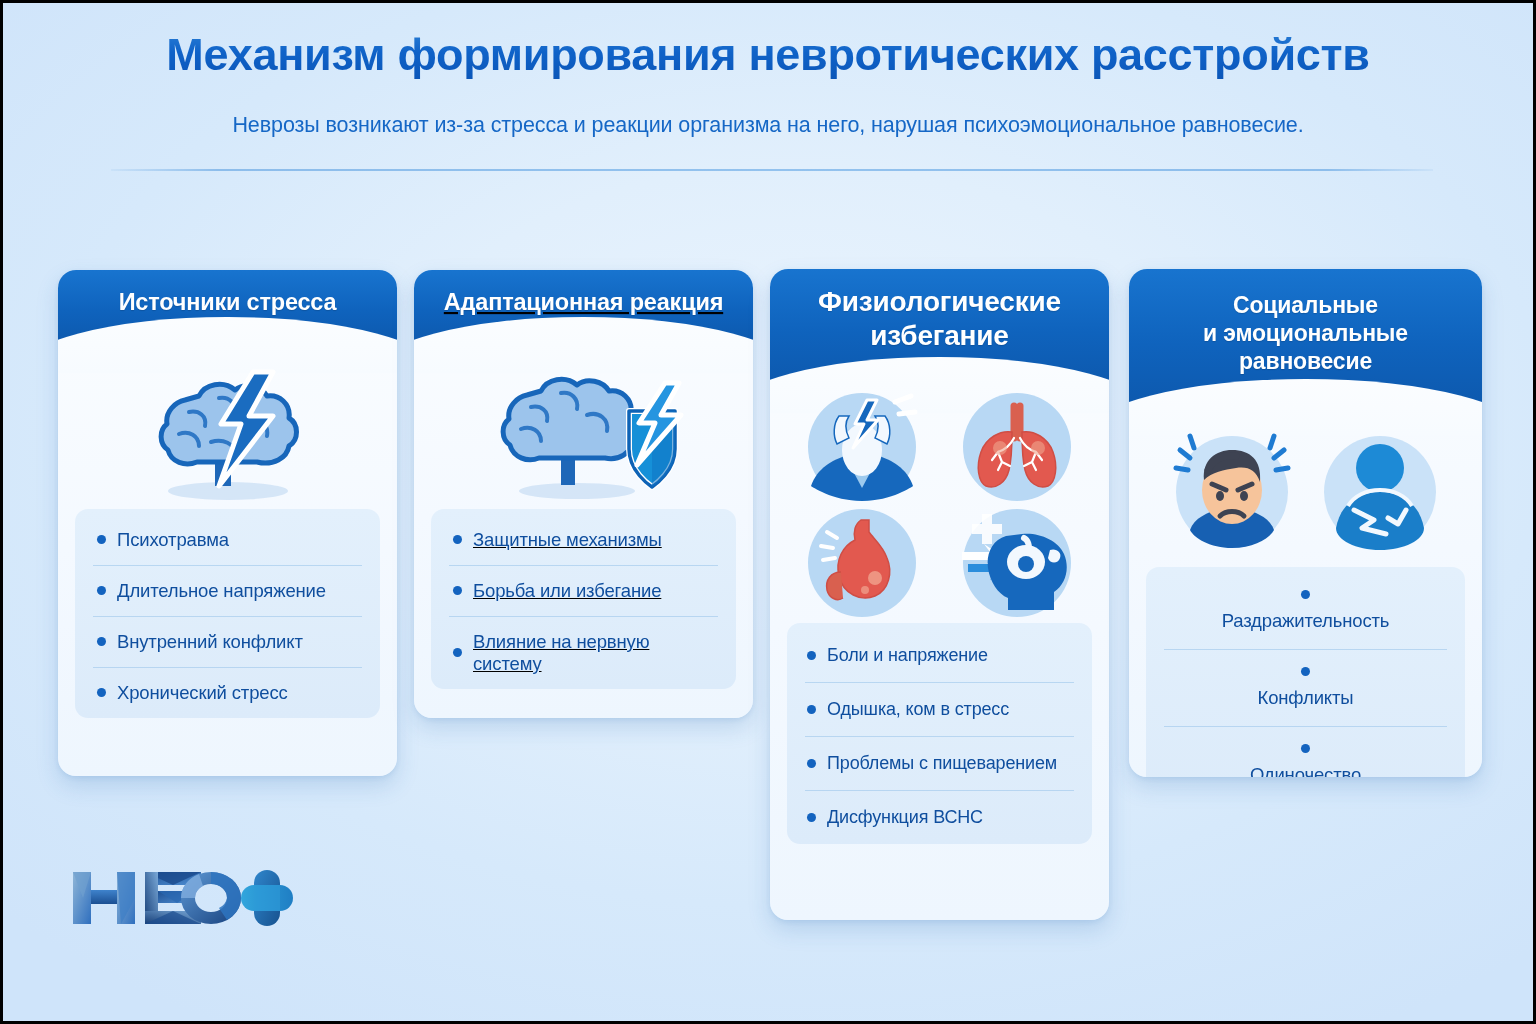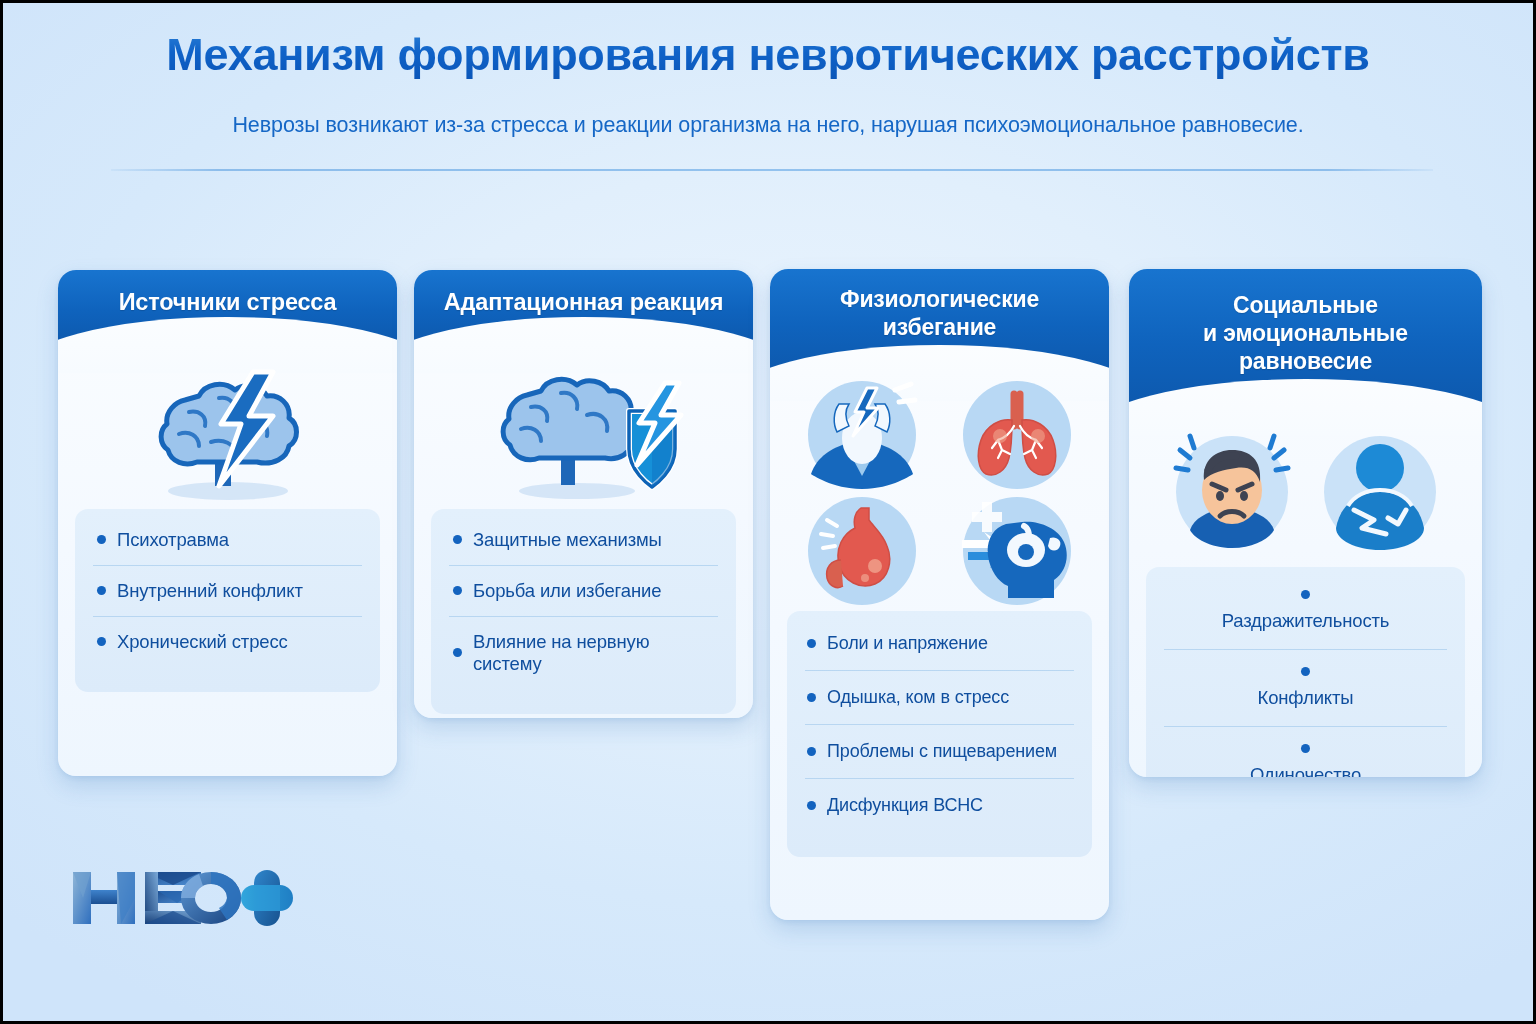"Адаптационная реакция" #card-2 { text-decoration: none -> underline }
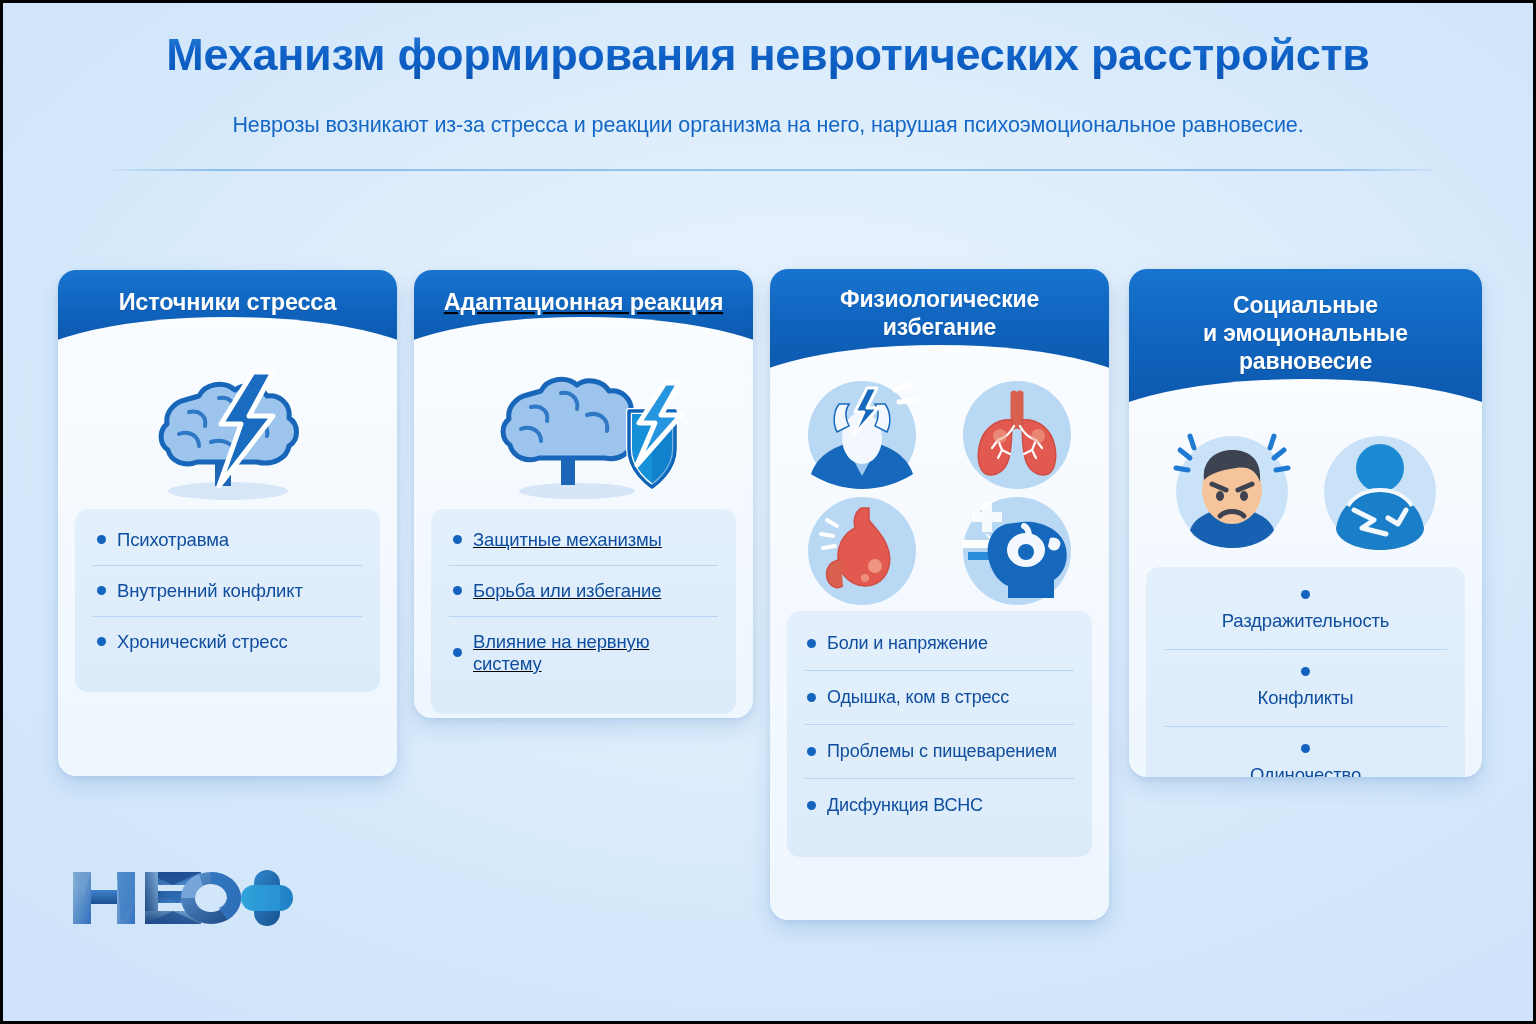"Физиологические" #card-3 .card-header { font-size: 23px -> 28px }
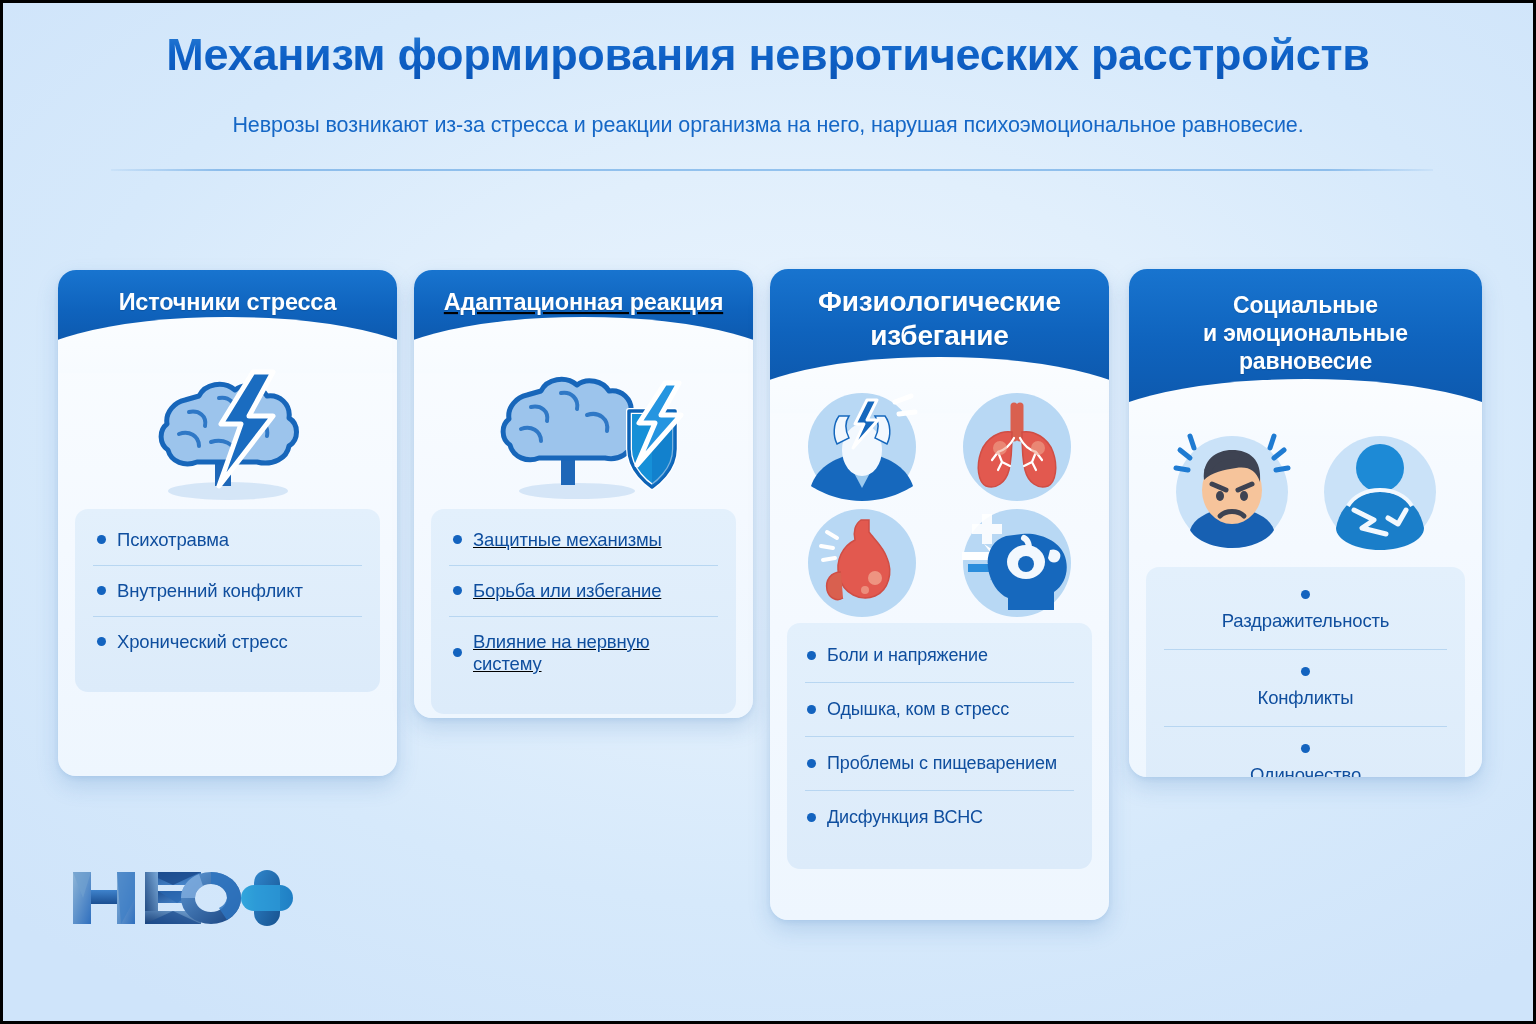"Психотравма" .card-list { padding: 6px 18px 25px -> 6px 18px 0 }
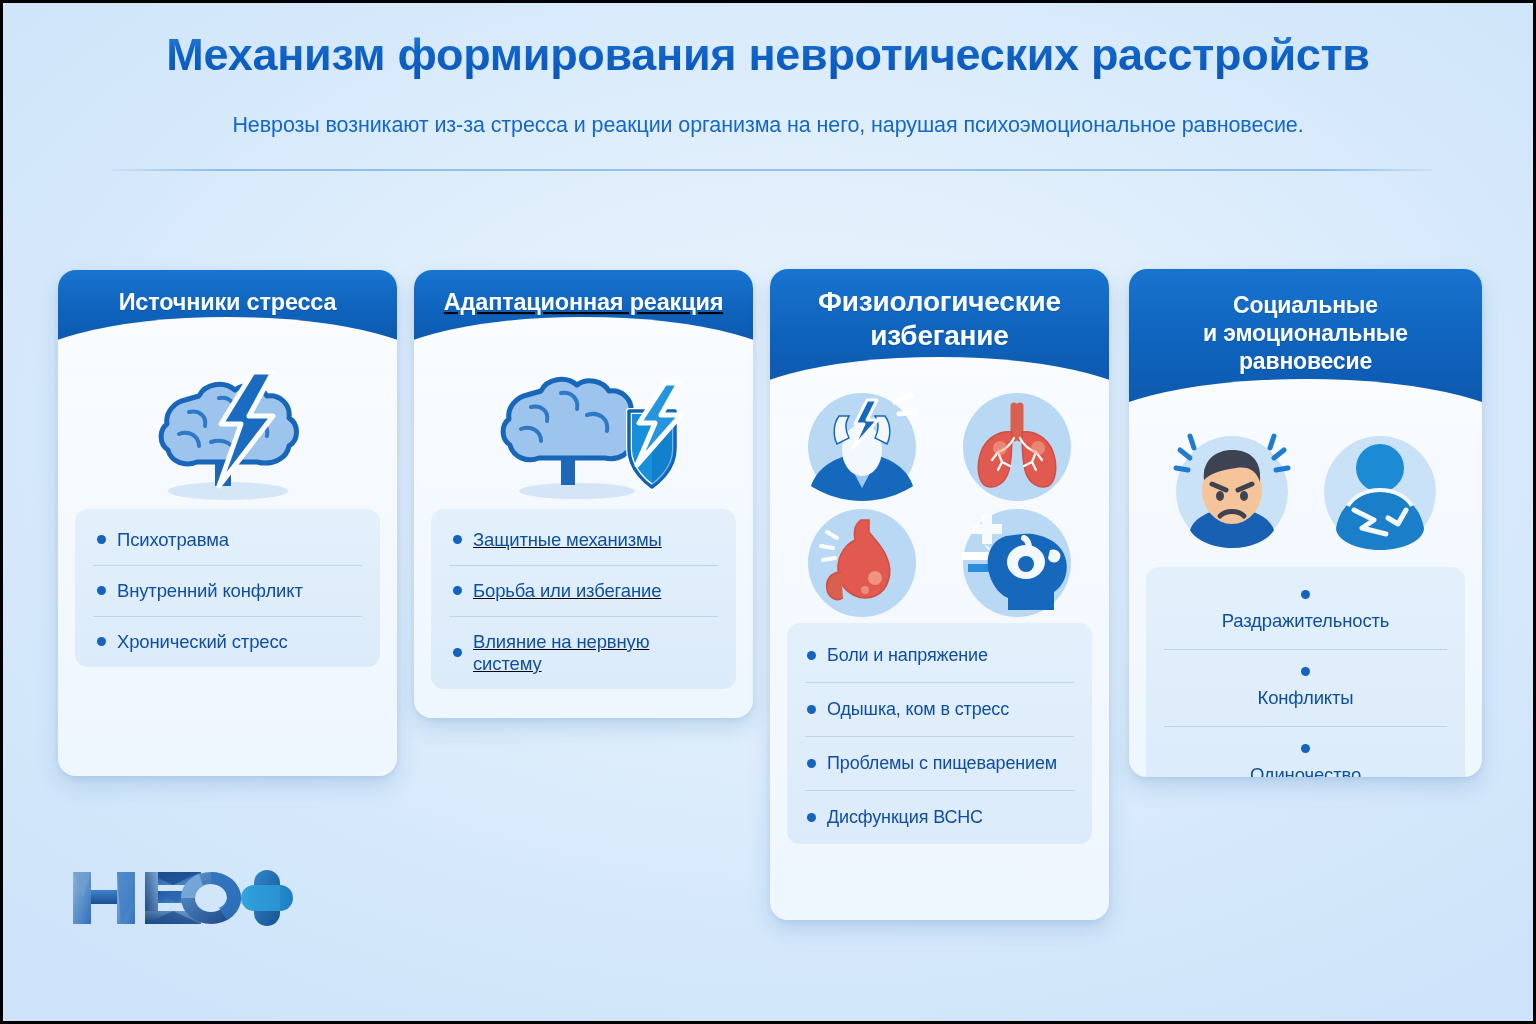"Длительное напряжение" div.list-item { html: none -> <div> <span></span> <span>Длительное напряжение</span> </div> }
